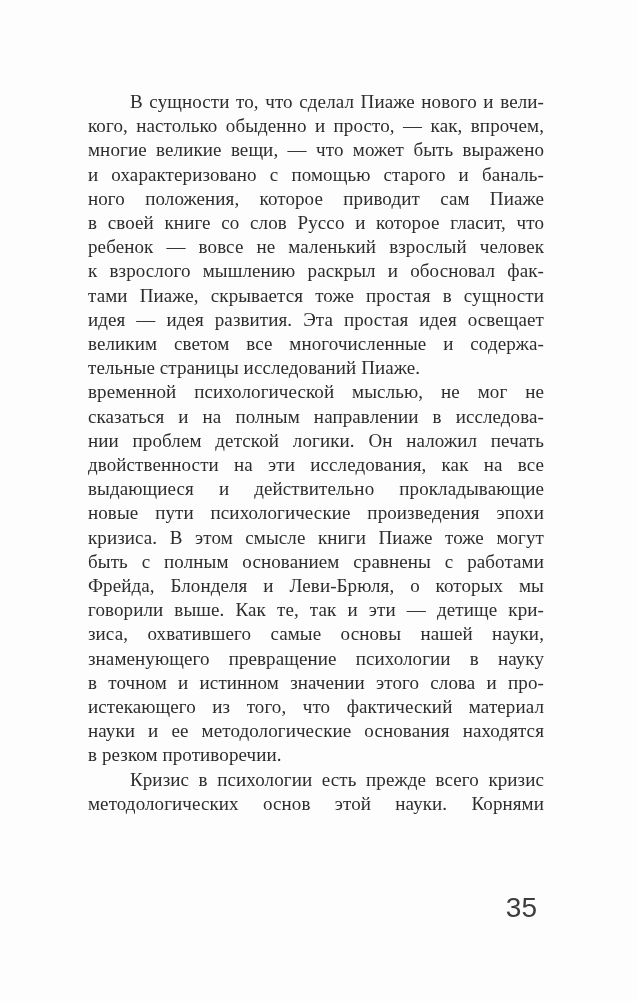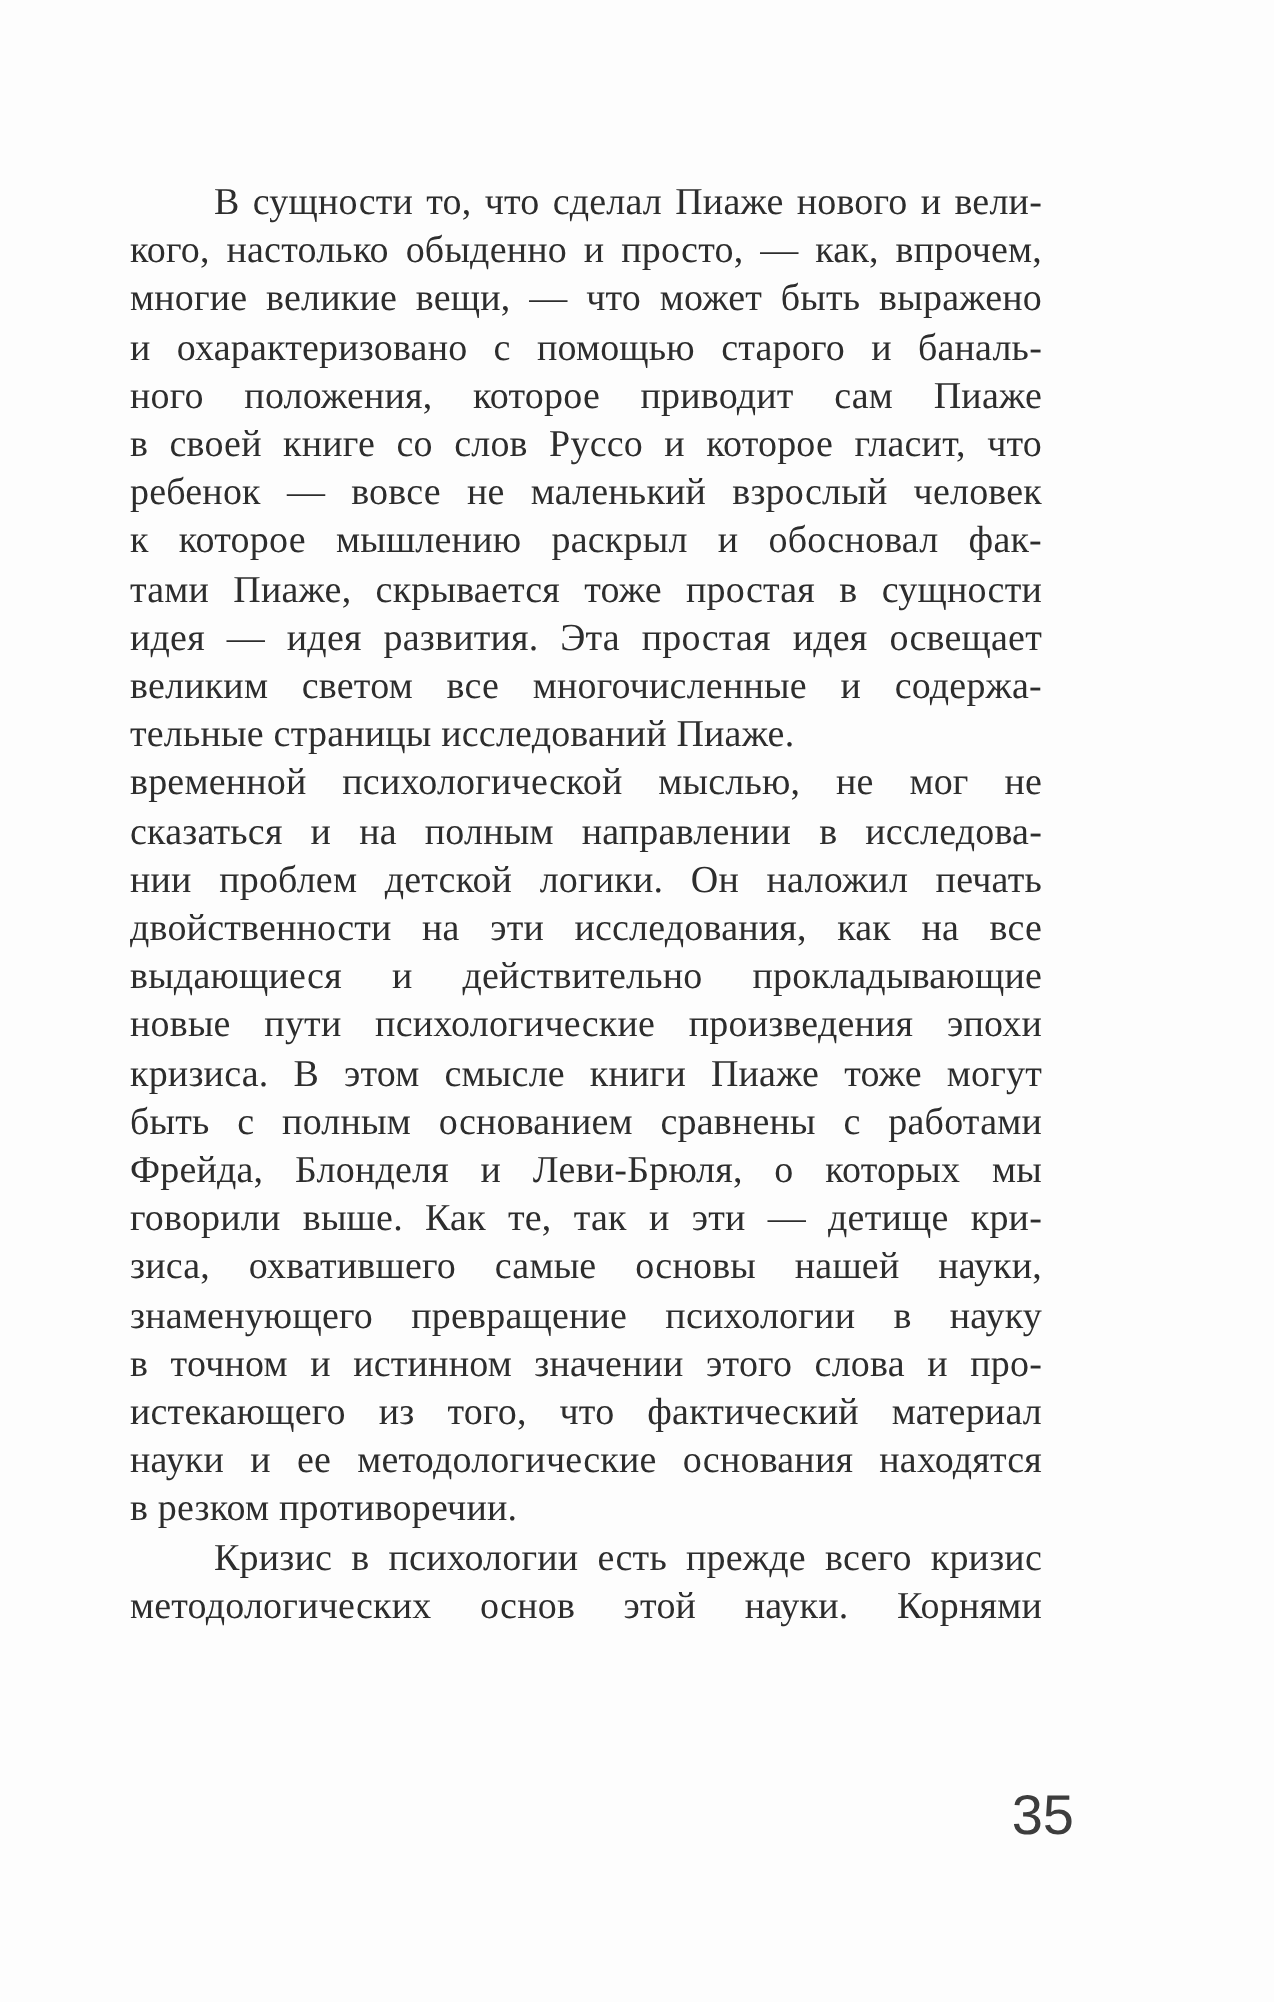"В сущности то, что сделал" .text-block { left: 65px -> 88px }
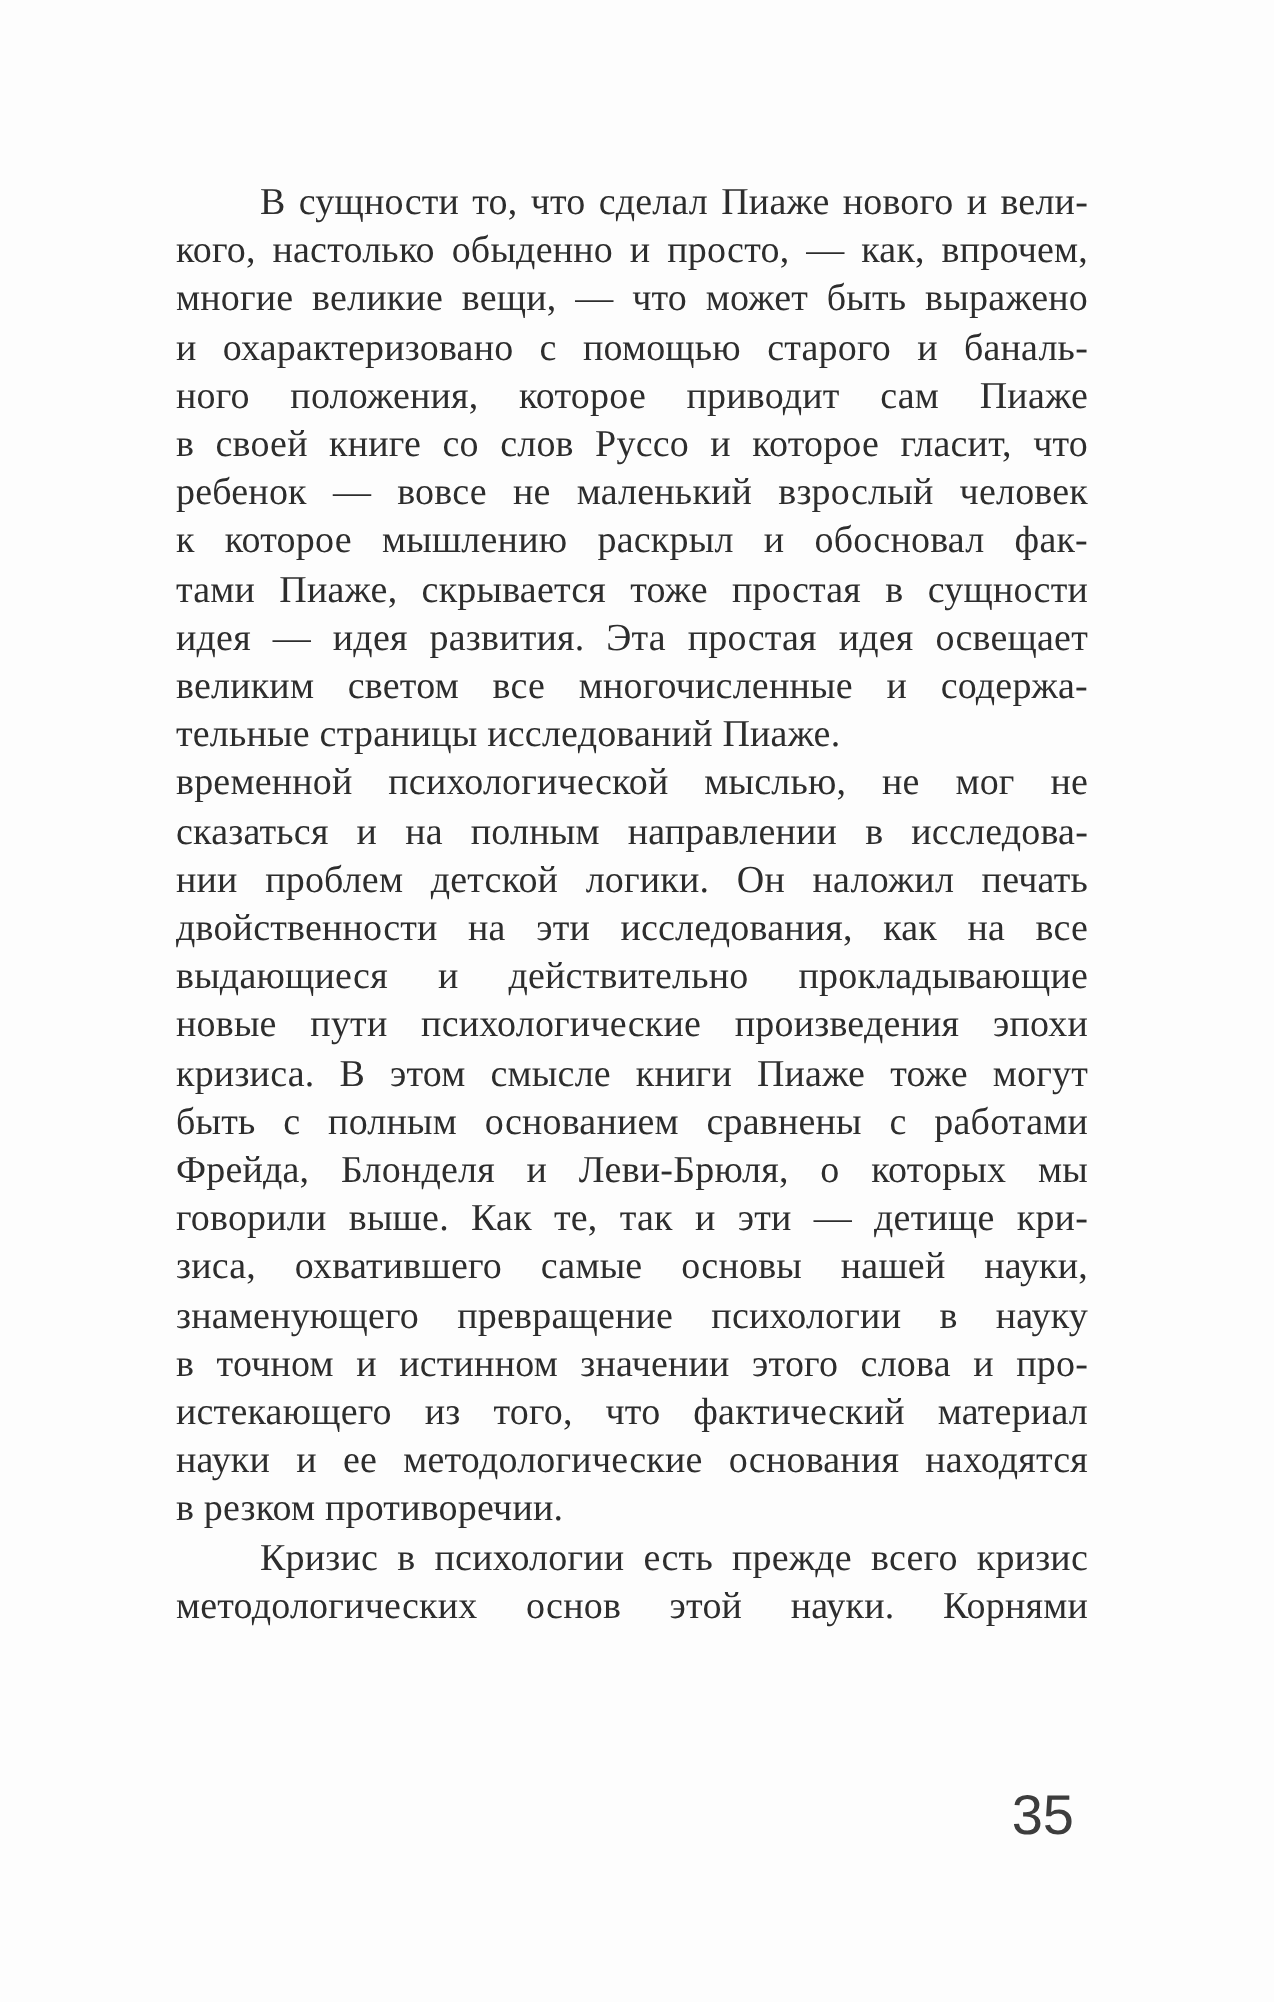"к которое мышлению раскрыл и" div.line { text: которое -> взрослого }
